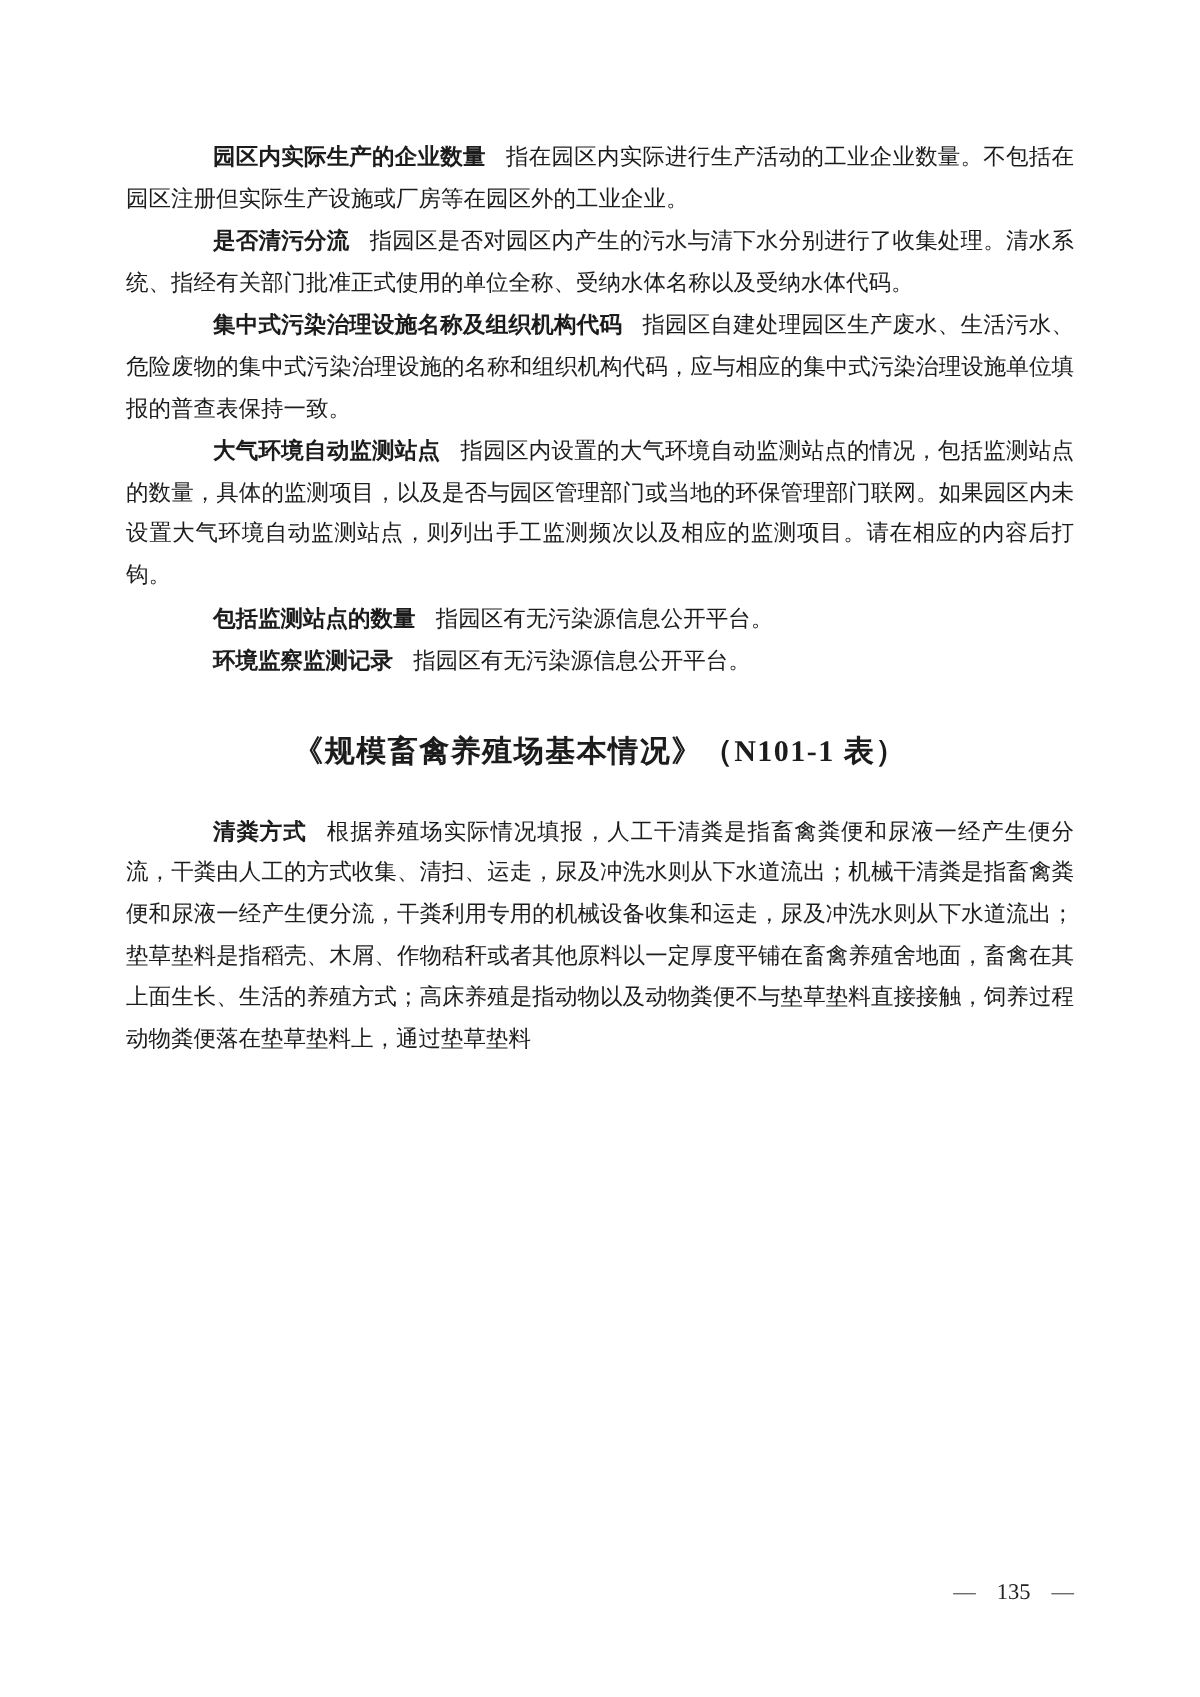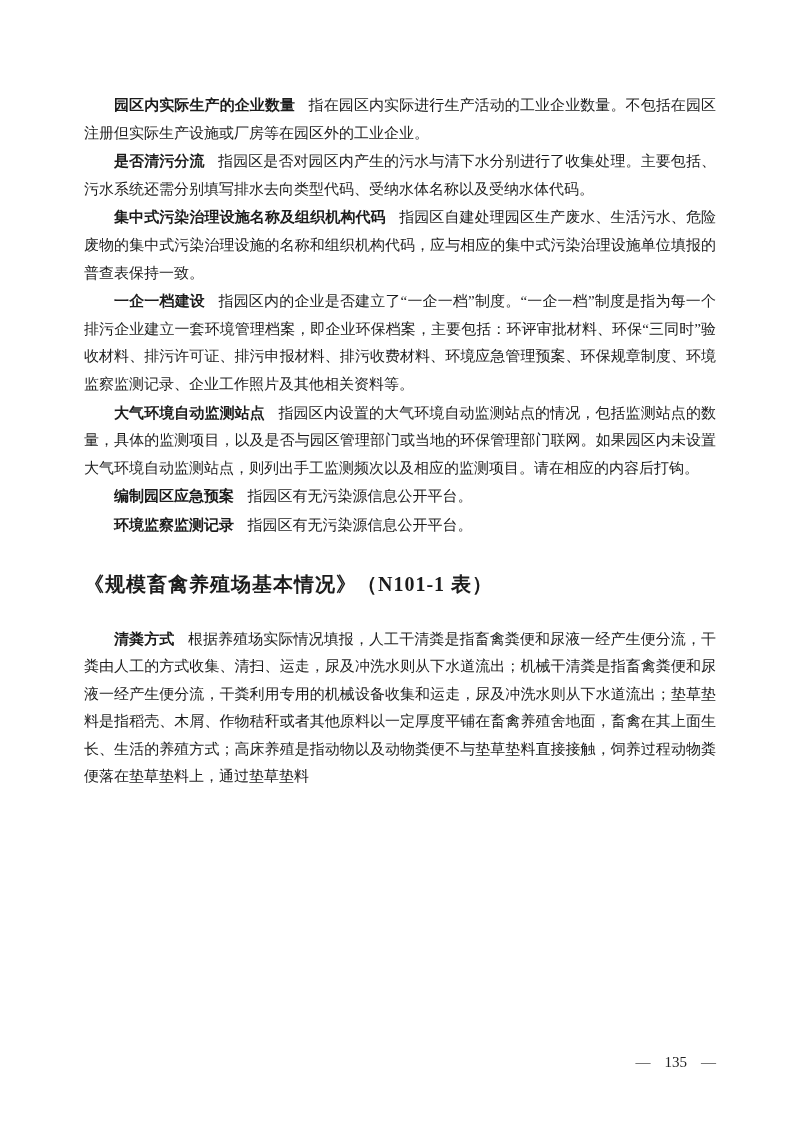"园区内实际生产的企业数量" .term { margin-left: none -> 28px }
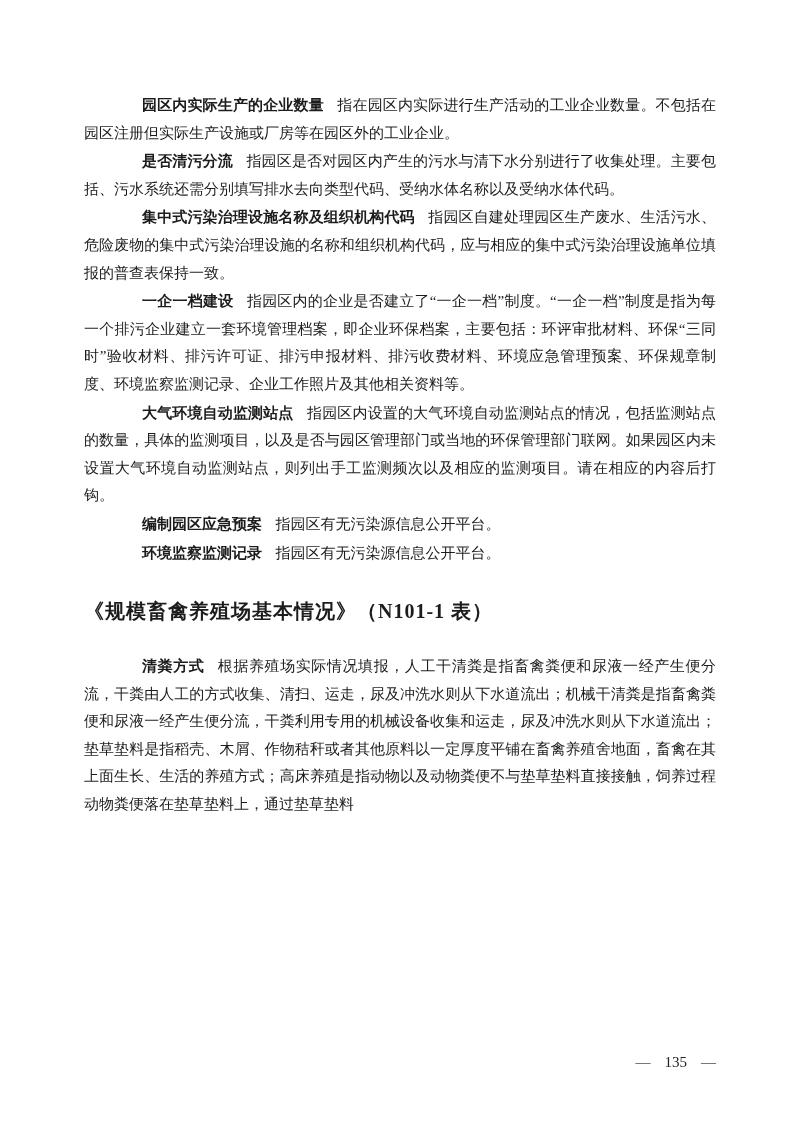"指园区是否对园区内产生的污水与清下水分别进行了收集处理。主要包括、污水系统还需分" span.body-text { text: 主要包括、污水系统还需分别填写排水去向类型代码 -> 清水系统、指经有关部门批准正式使用的单位全称 }
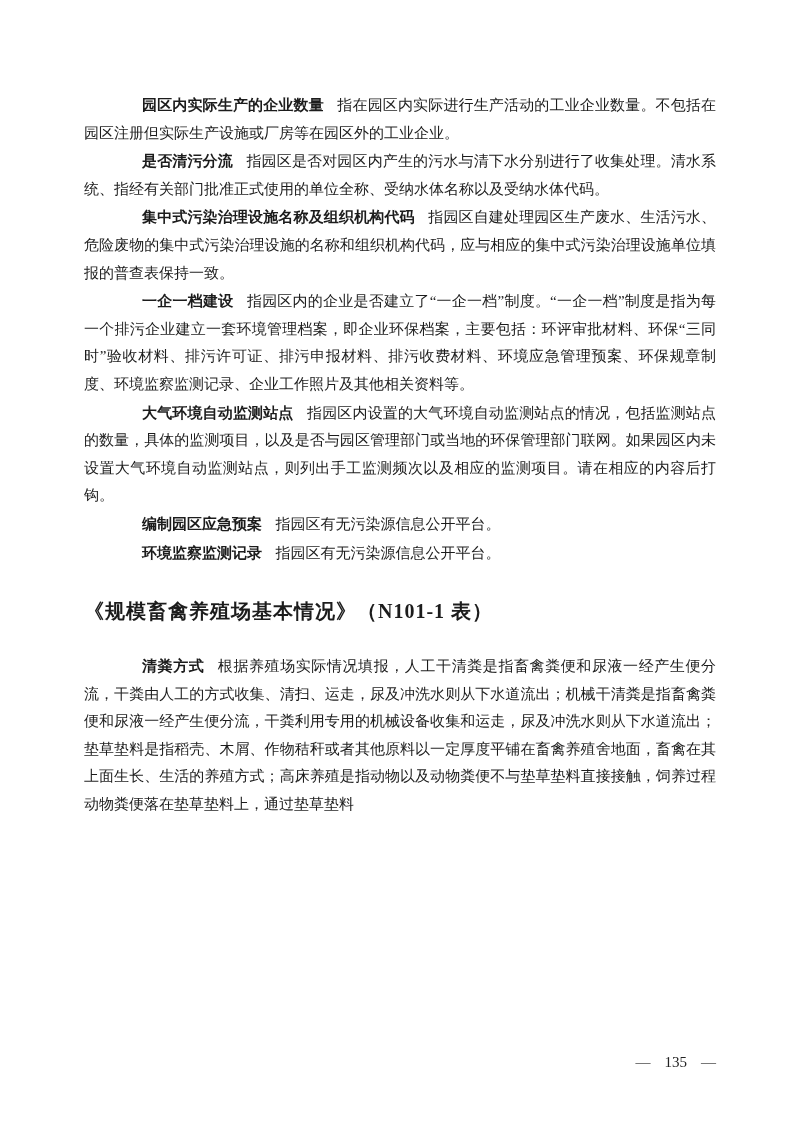"一企一档建设" p.para { html: <p> <span>一企一档建设</span><span>指园区内的企业是否建立了“一企一档”制度。“一企一档”制度是指为每一个排污企业建立一套环境管理档案，即企业环保档案，主要包括：环评审批材料、环保“三同时”验收材料、排污许可证、排污申报材料、排污收费材料、环境应急管理预案、环保规章制度、环境监察监测记录、企业工作照片及其他相关资料等。</span> </p> -> none }
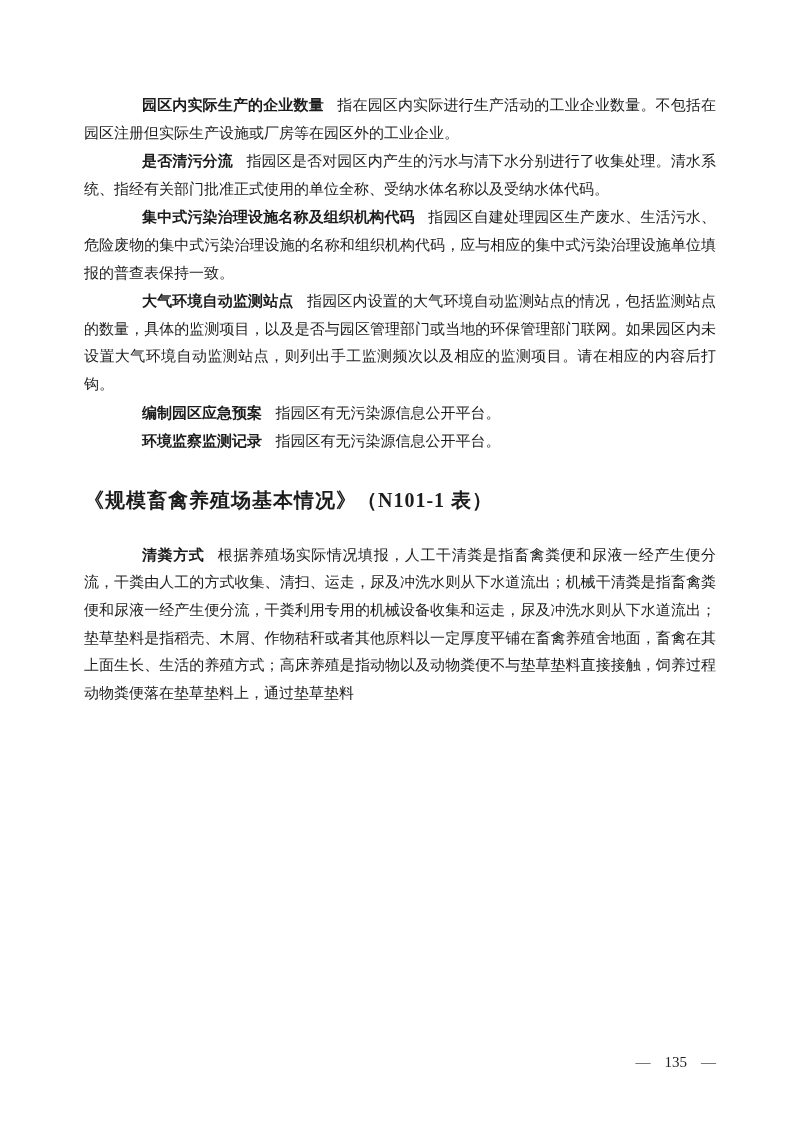"编制园区应急预案" span.term { text: 编制园区应急预案 -> 包括监测站点的数量 }
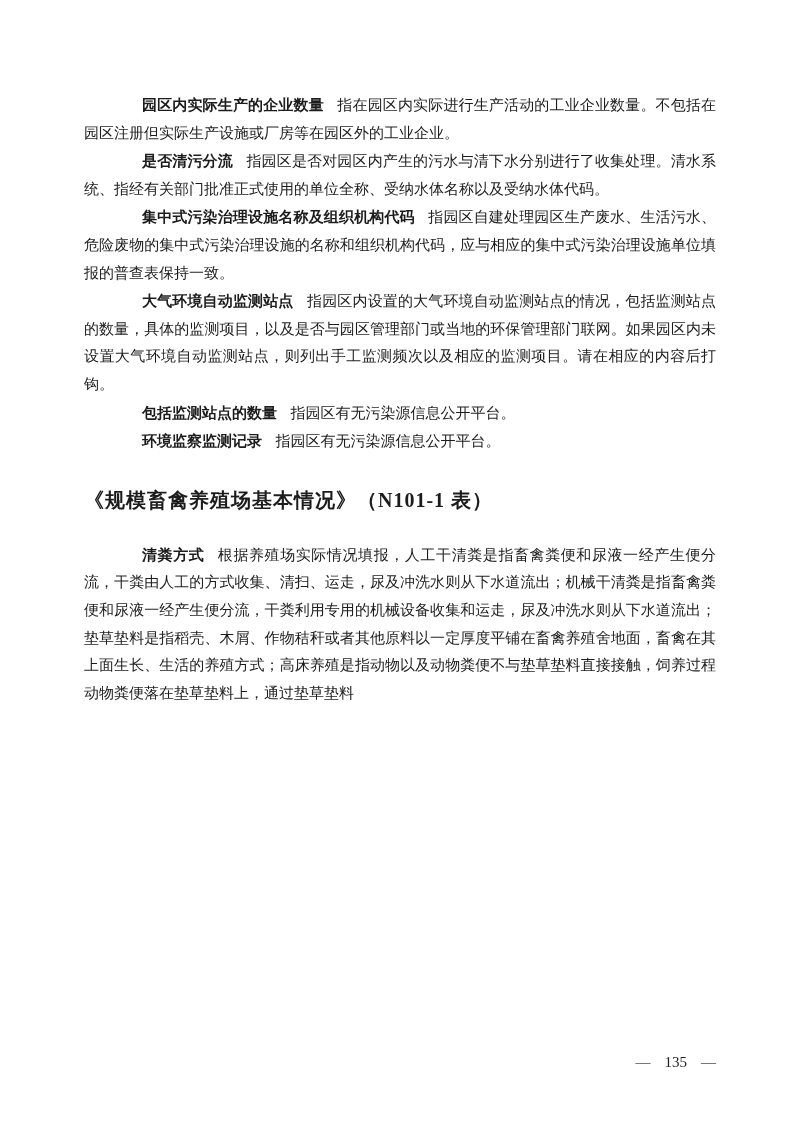"《规模畜禽养殖场基本情况》（N101-1 表）" .section-heading { text-align: left -> center }
